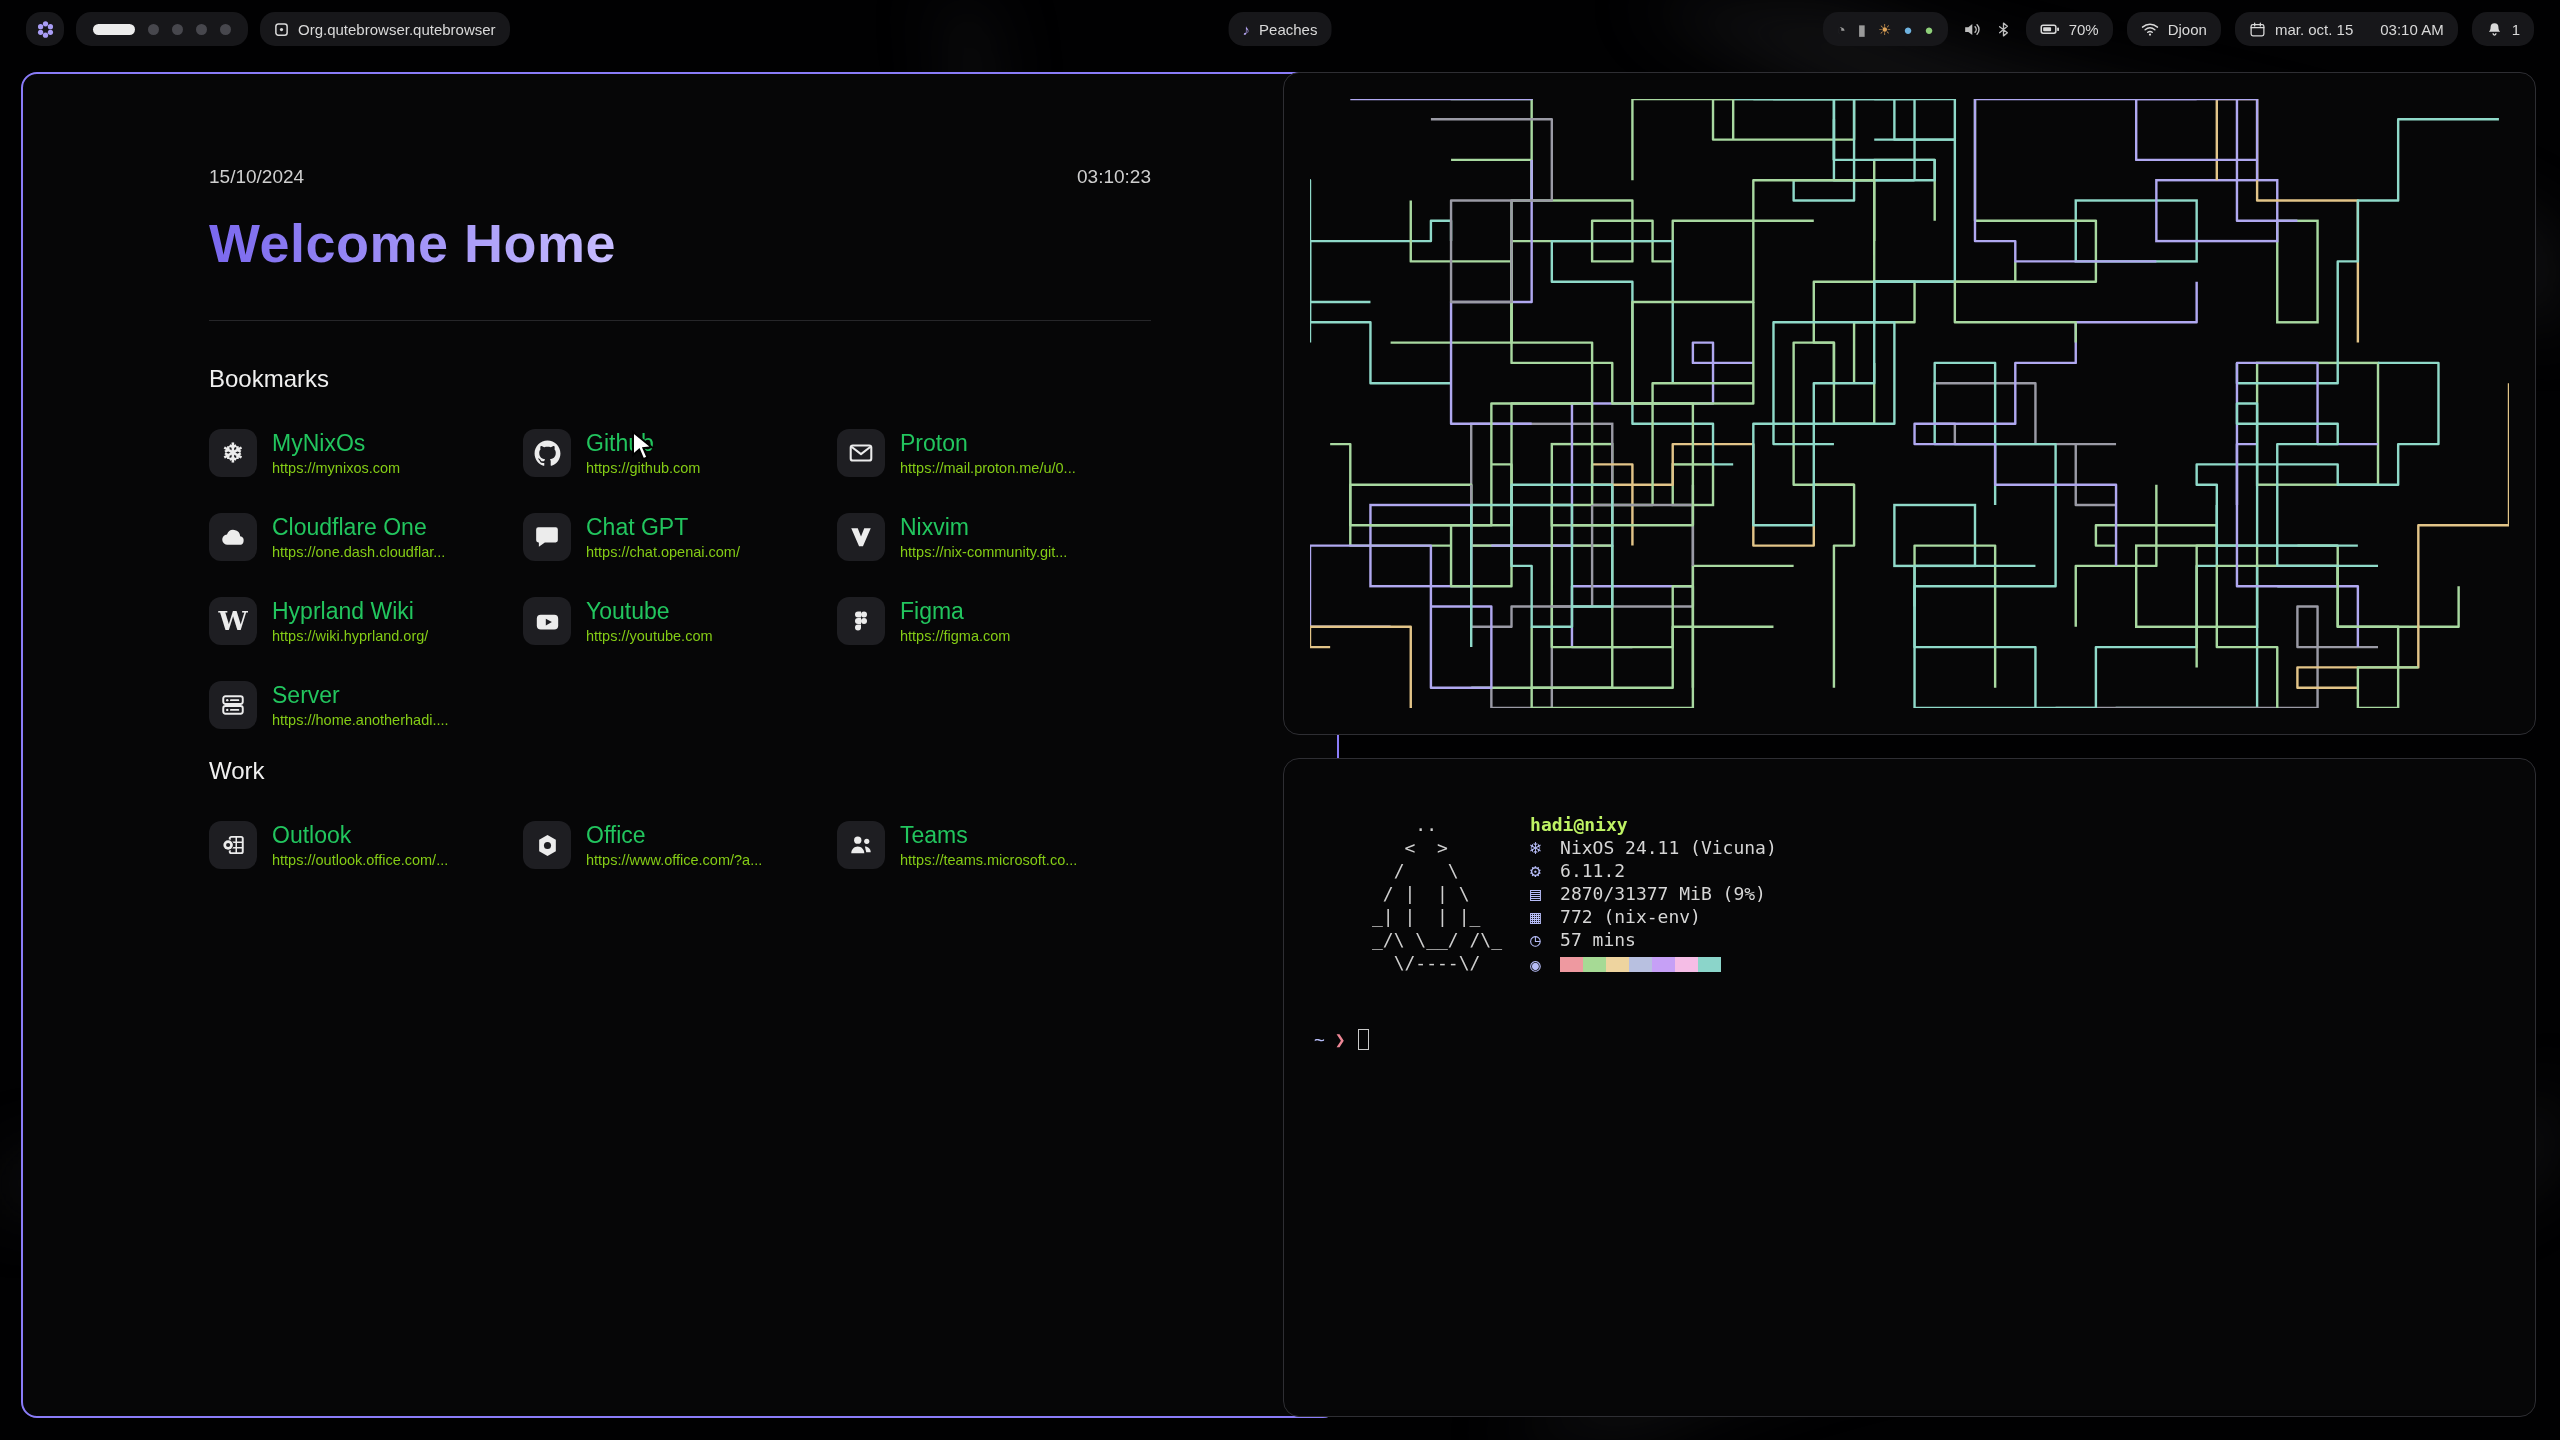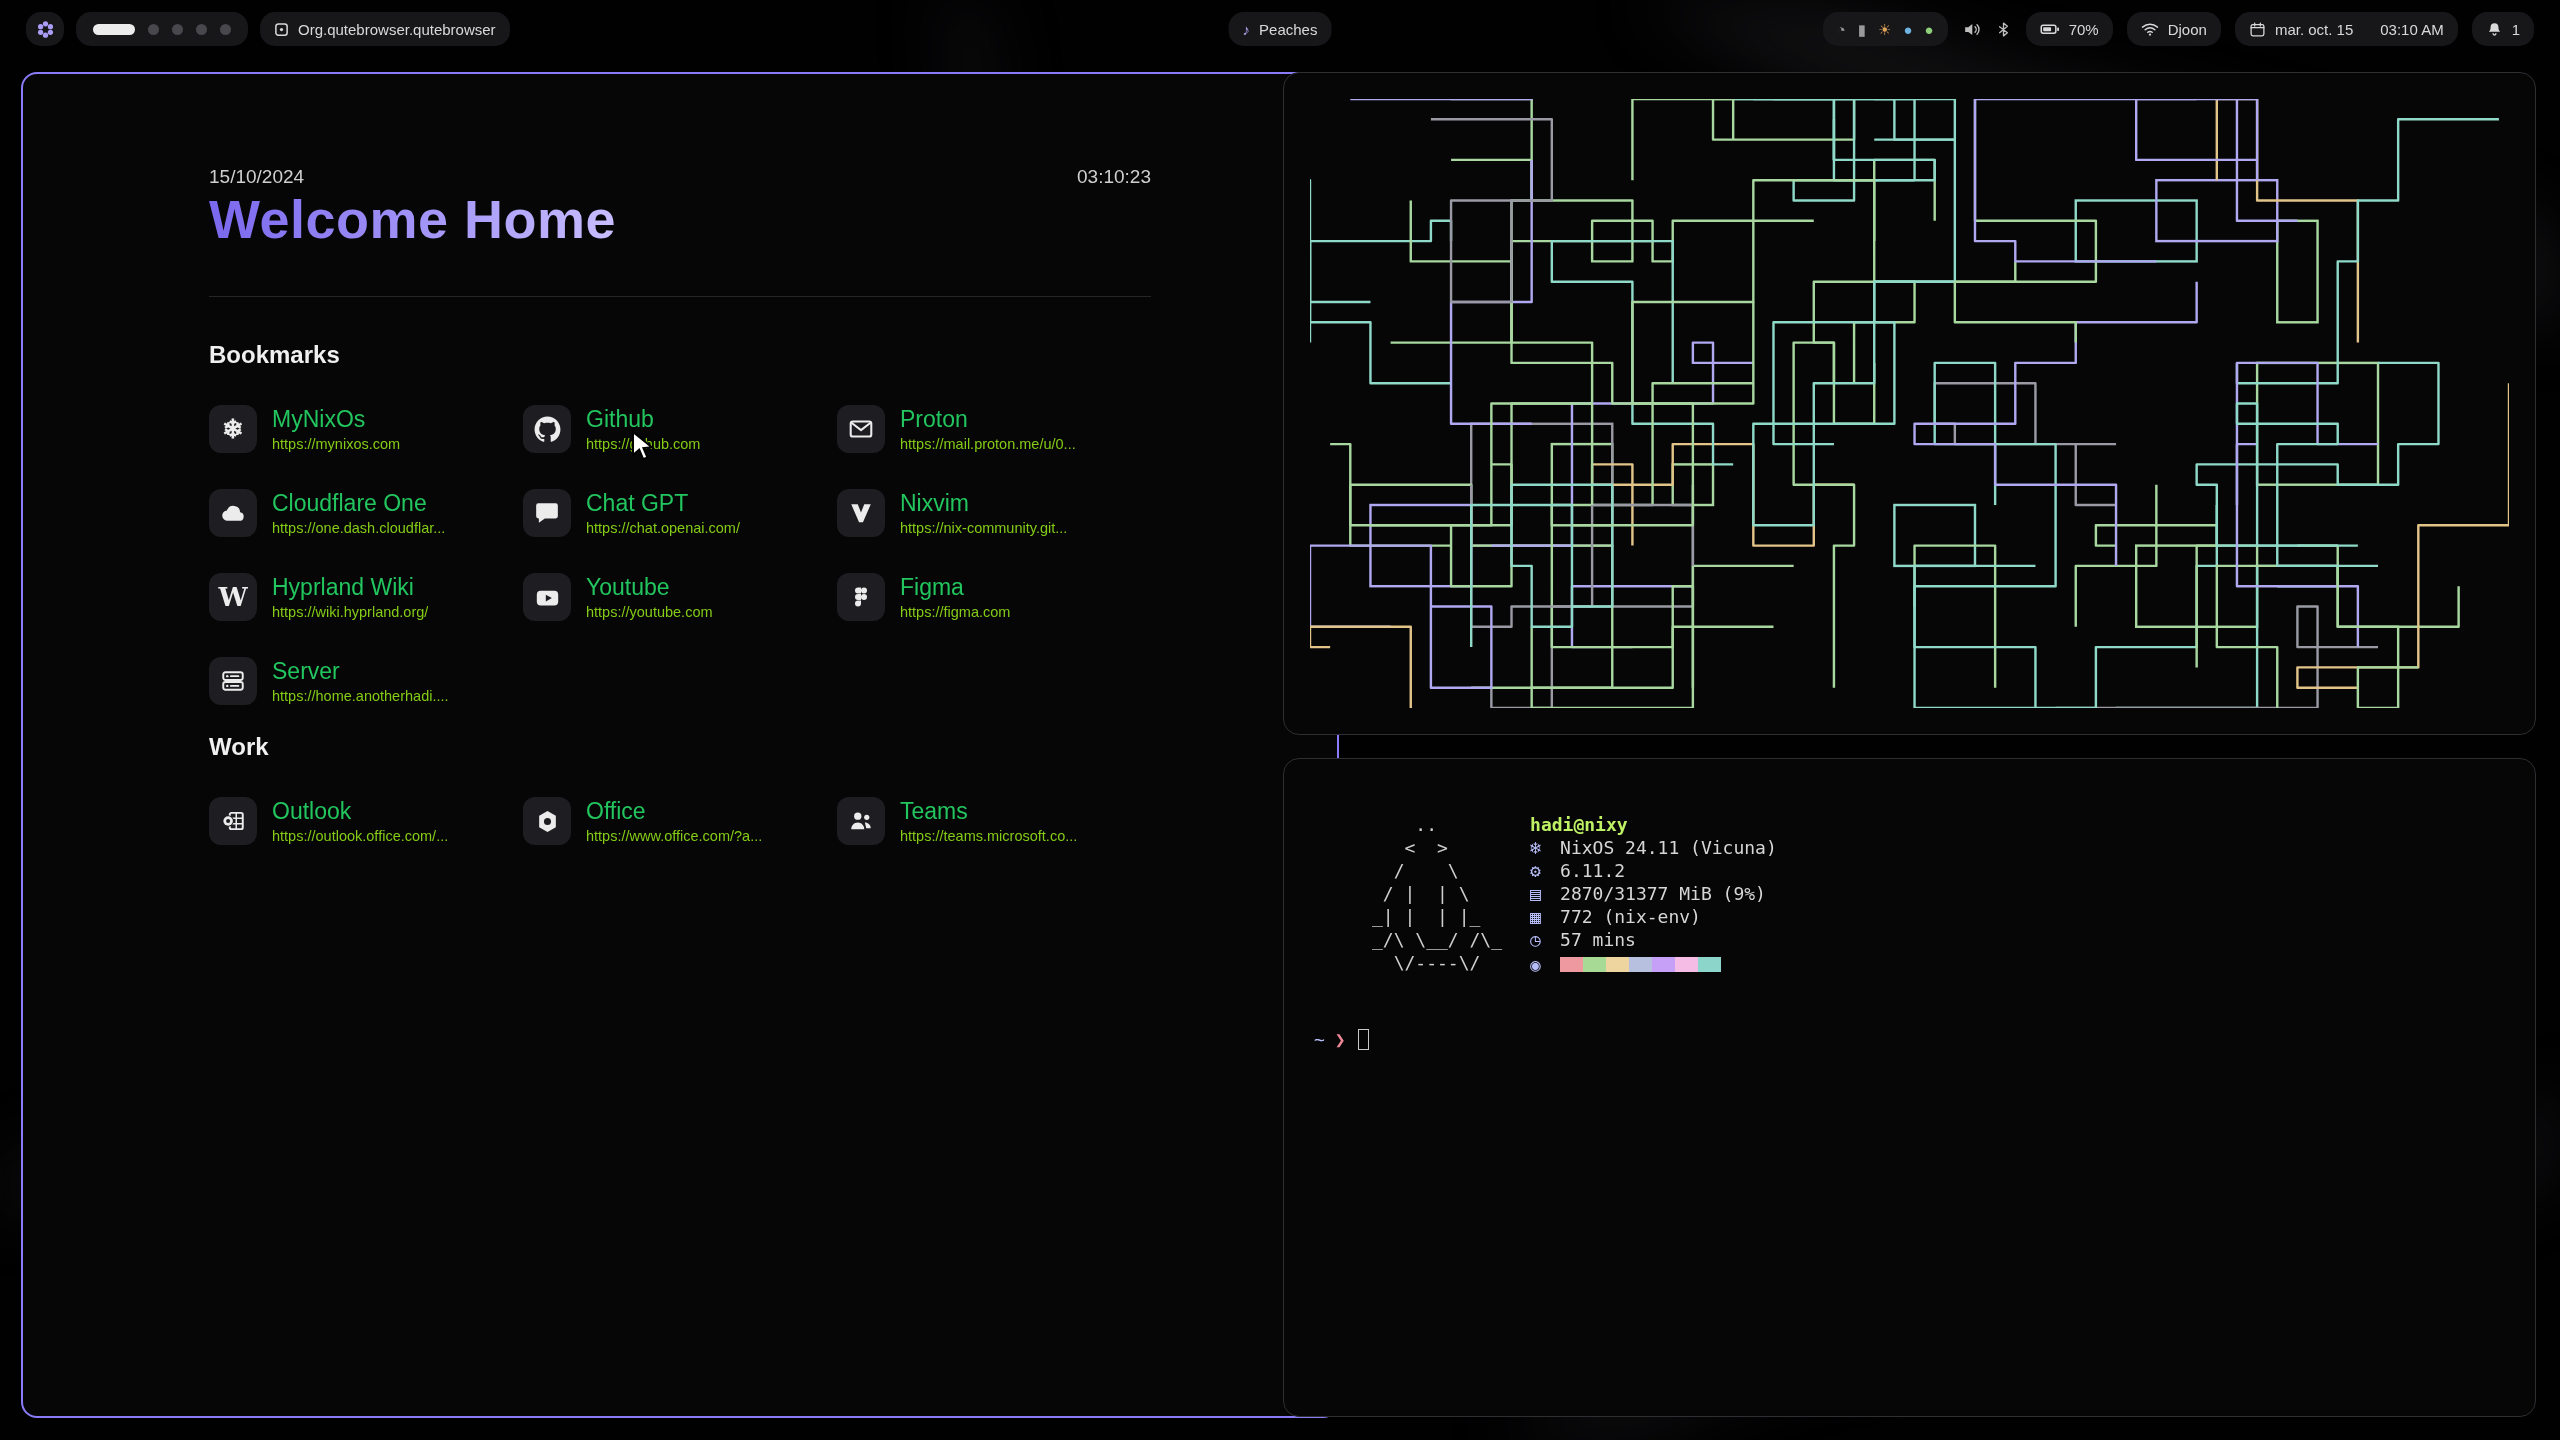"Welcome Home" .bp-title { margin-top: none -> 24px }
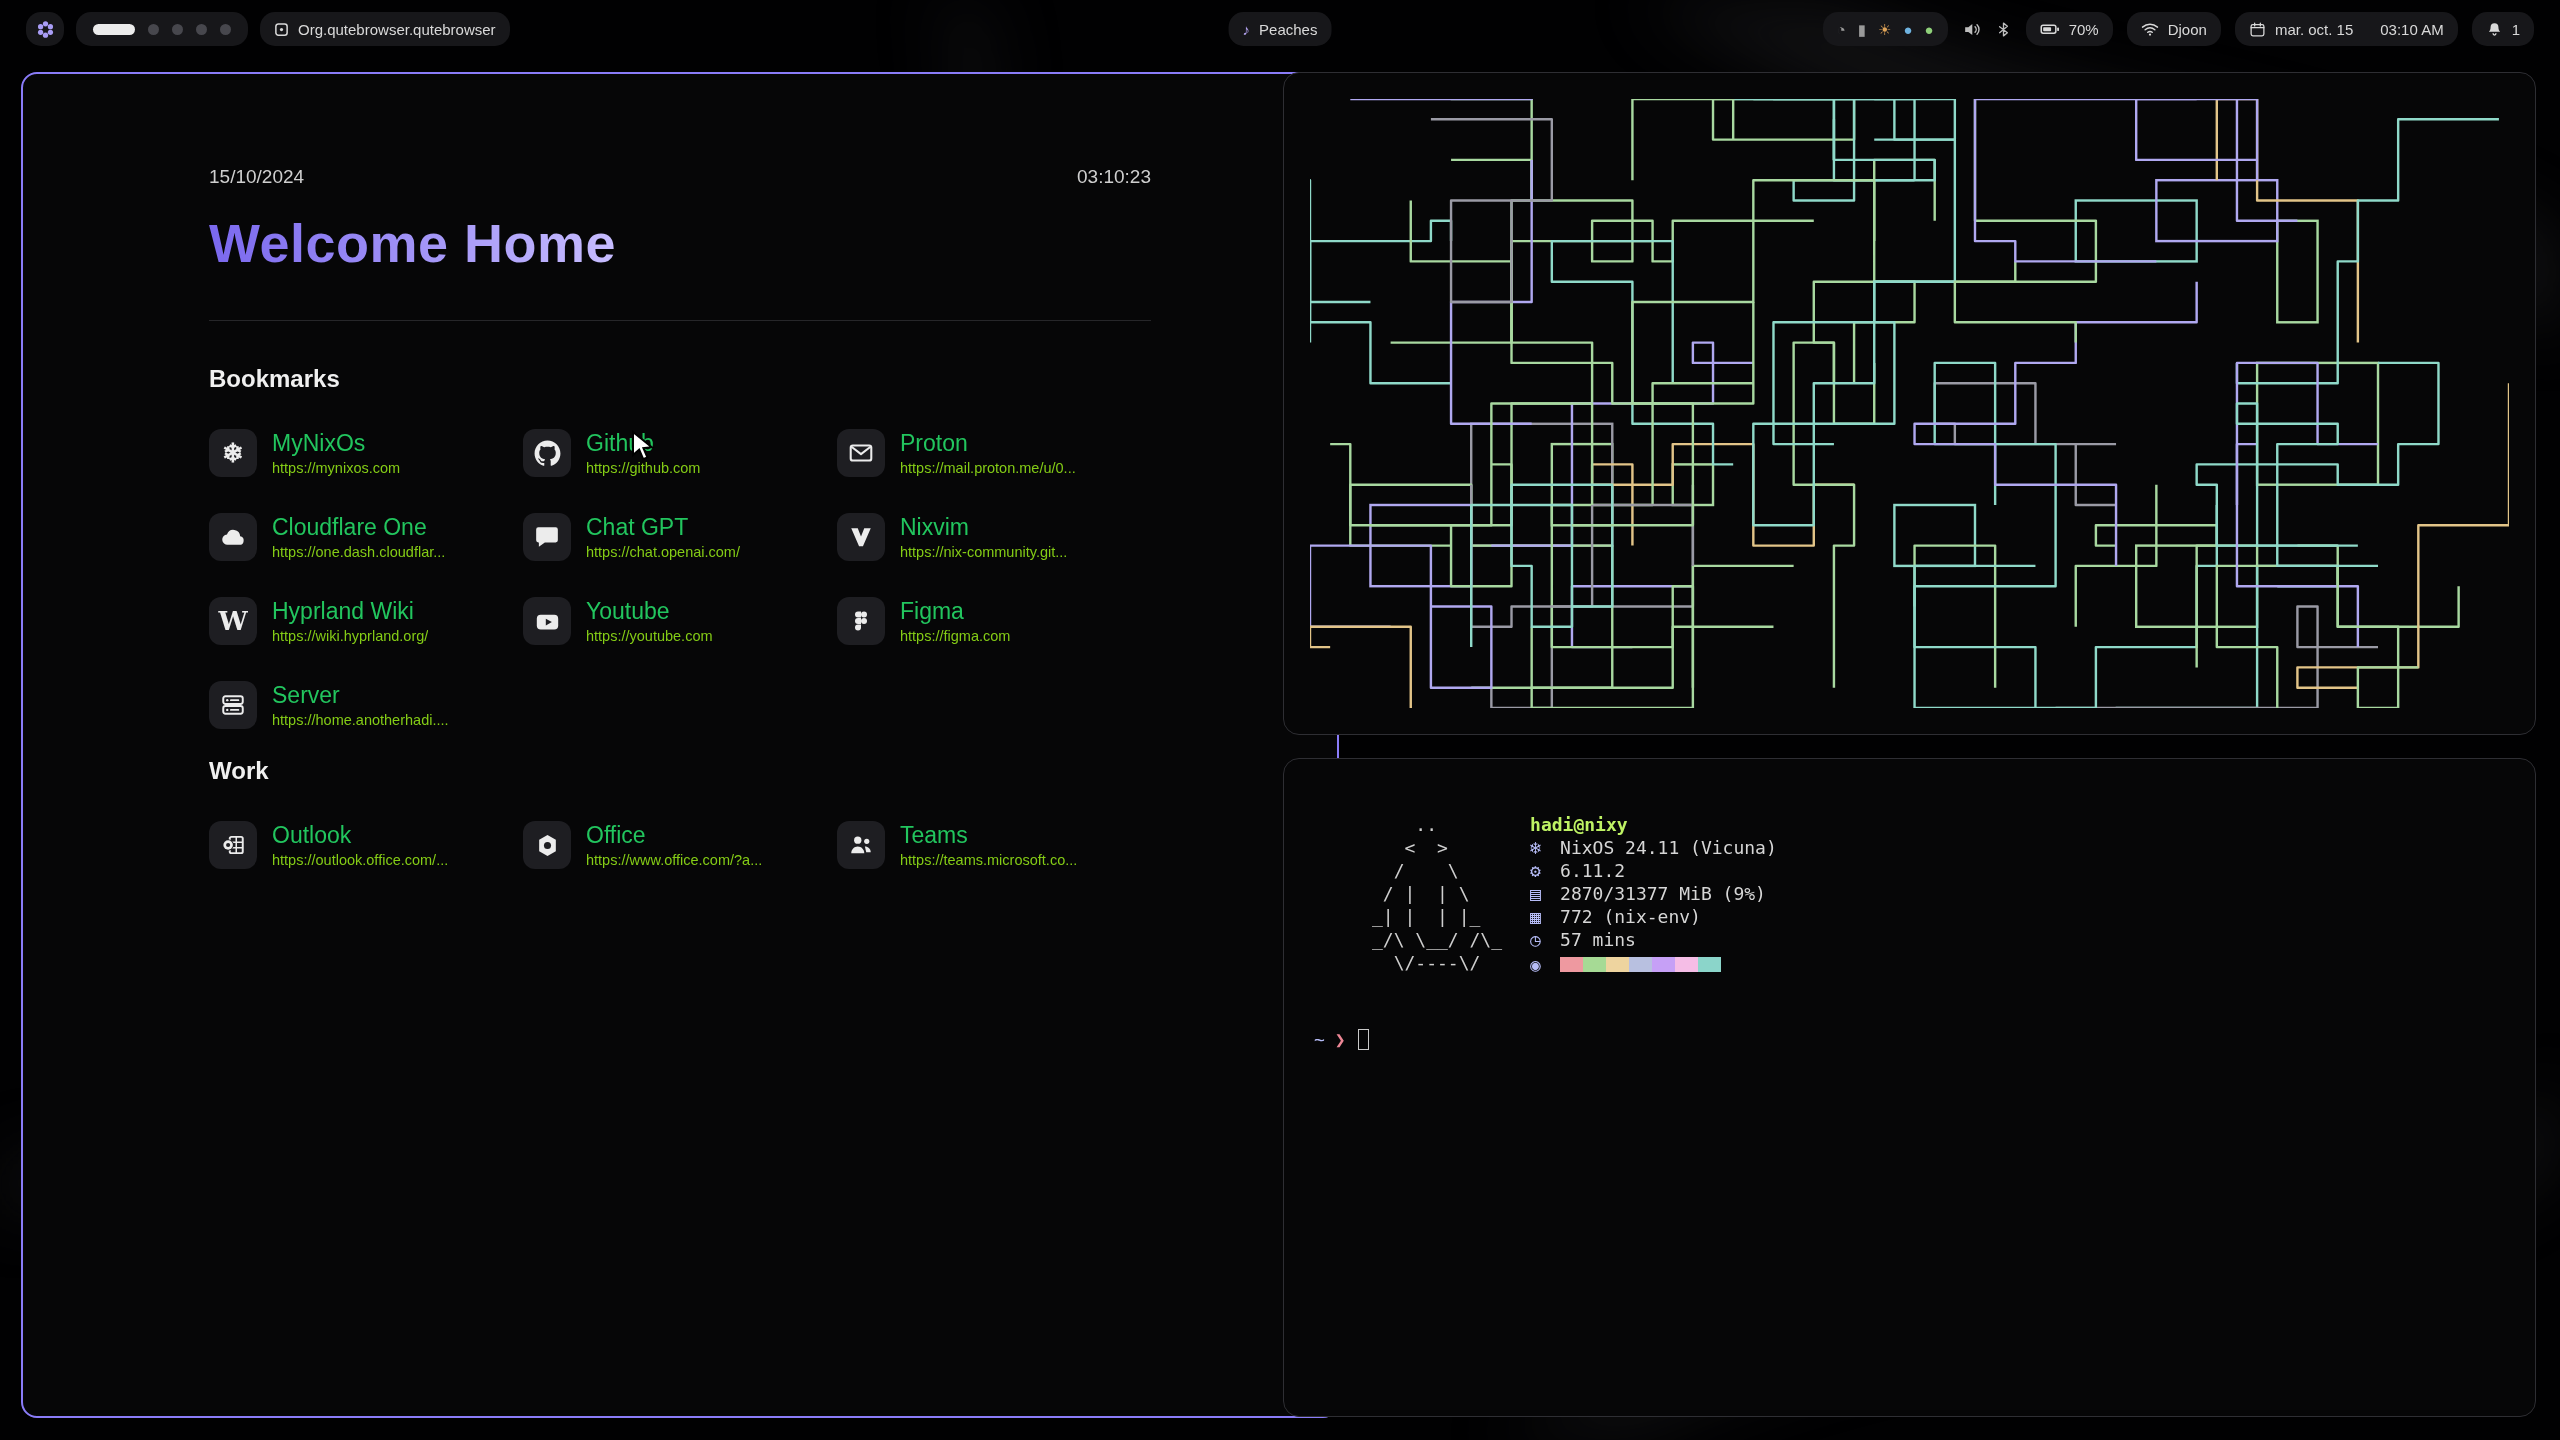"Bookmarks" .bp-section { font-weight: 700 -> 400 }
